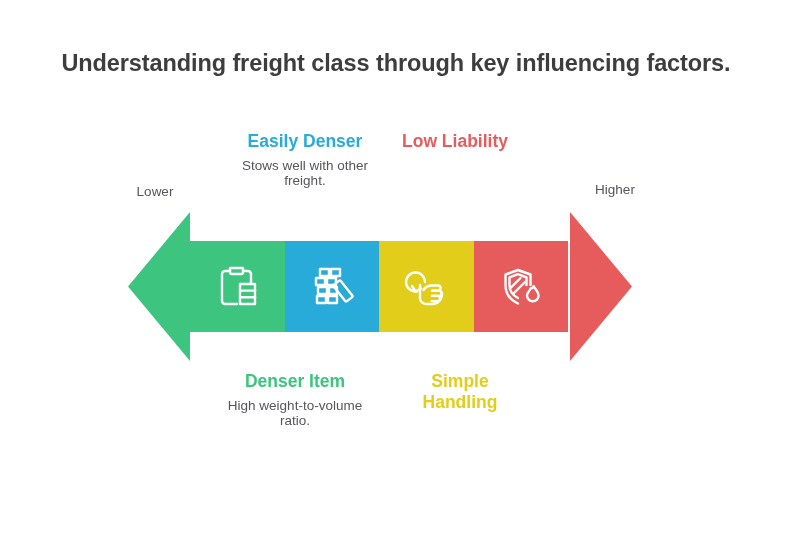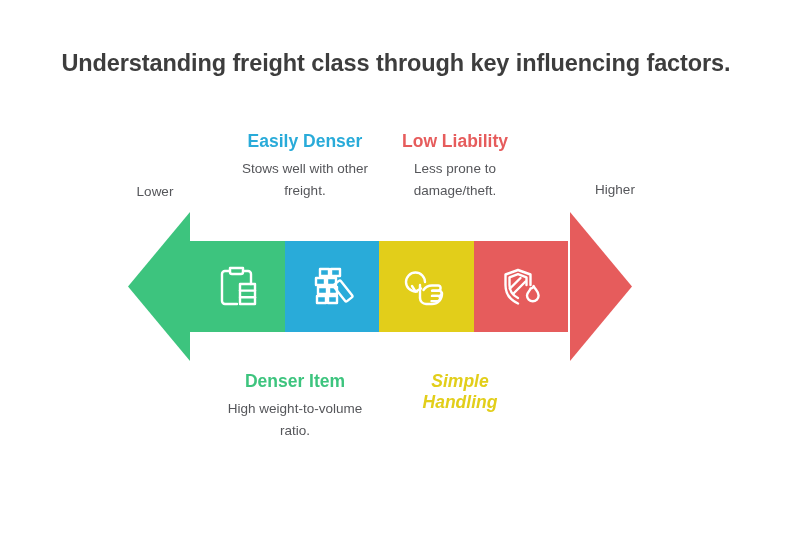"Stows well with other freight." .callout .desc { line-height: 22px -> 15px }
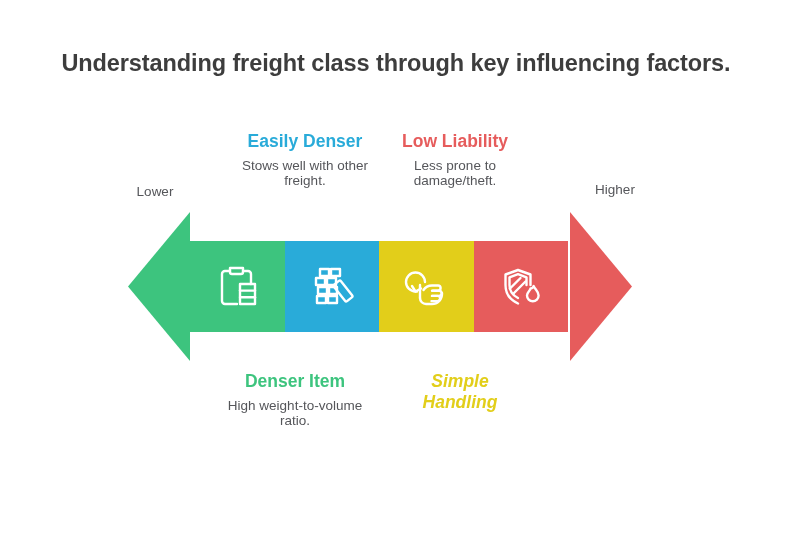"Less prone to damage/theft." div.desc { html: <div>Less prone to damage/theft.</div> -> none }
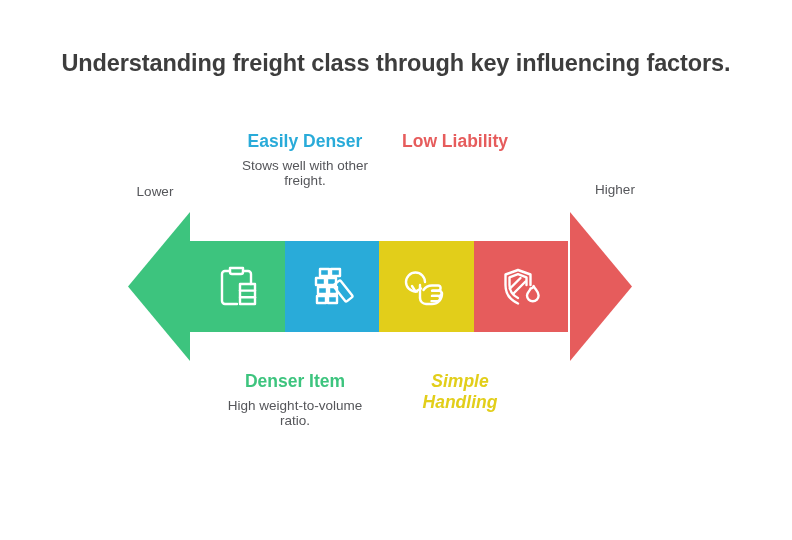"Simple Handling" .callout.simple { font-style: italic -> none }
